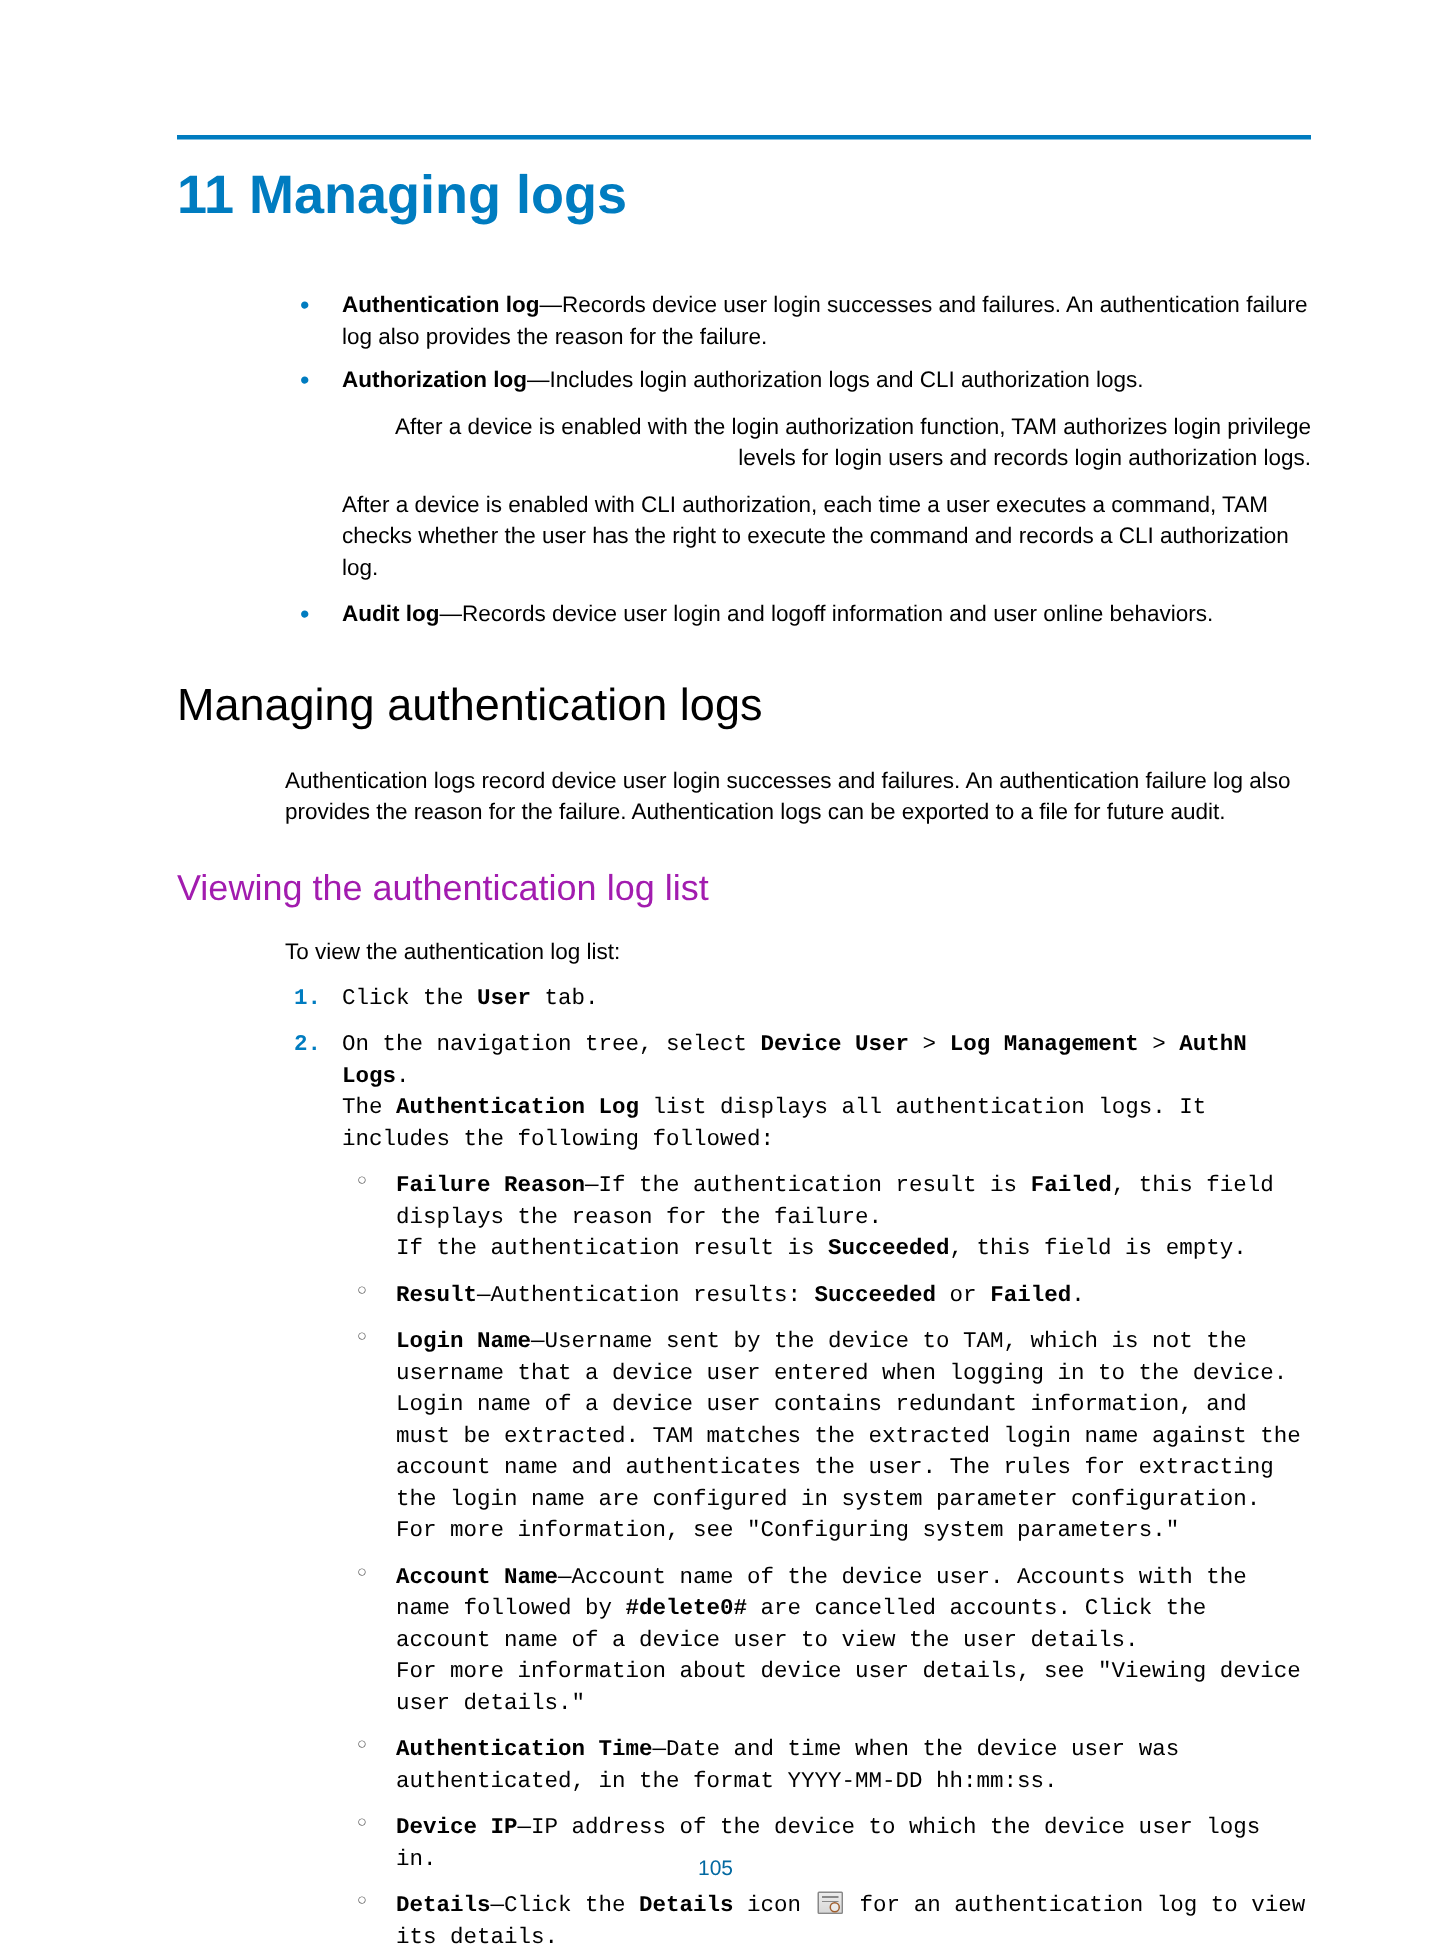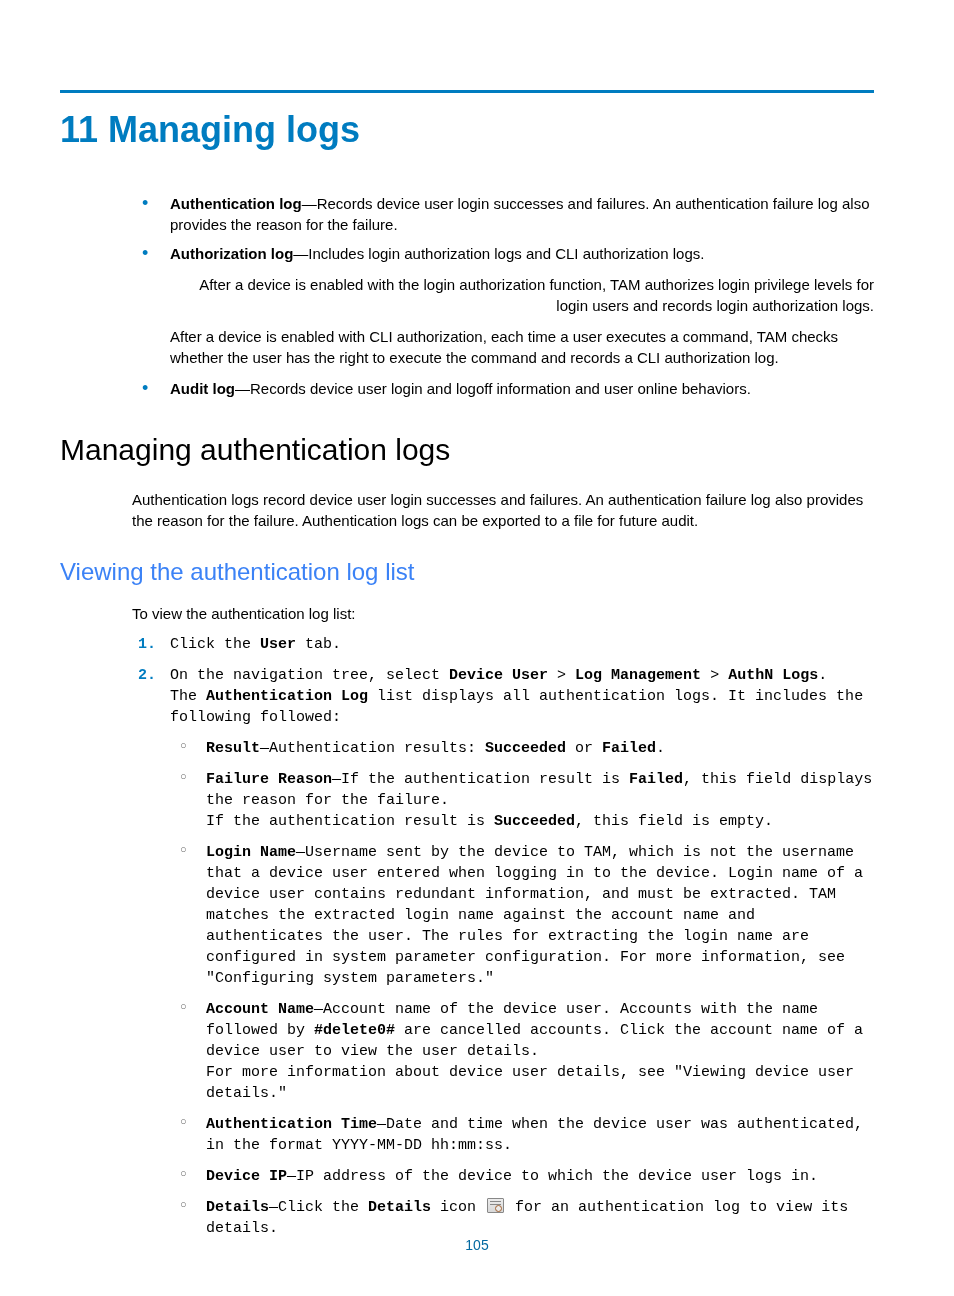"11 Managing logs" .page { padding: 90px 80px 0 60px -> 90px 80px 0 118px }
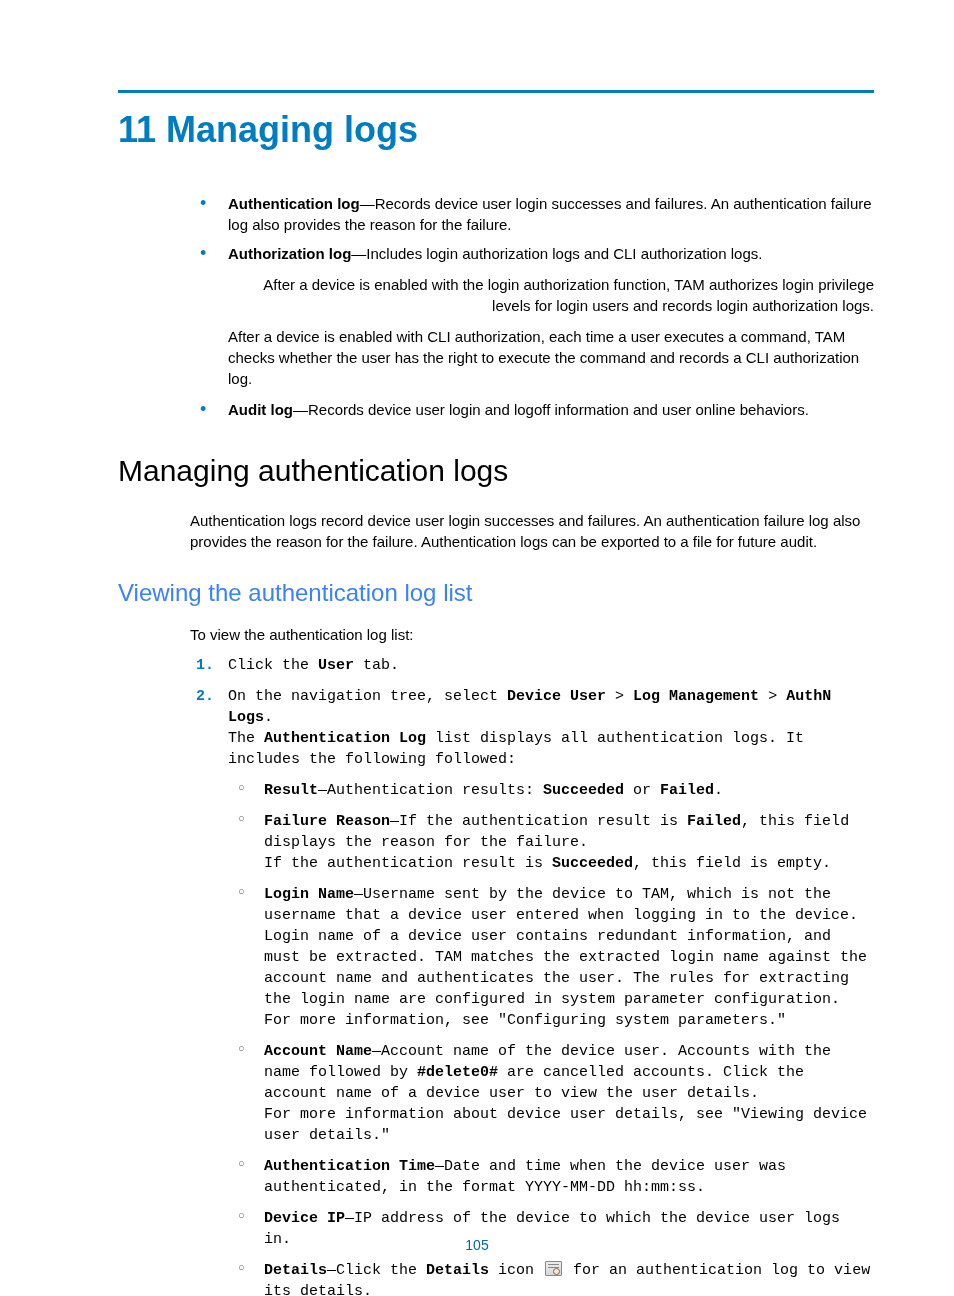"Viewing the authentication log list" h3 { color: #3b82f6 -> #a21caf }
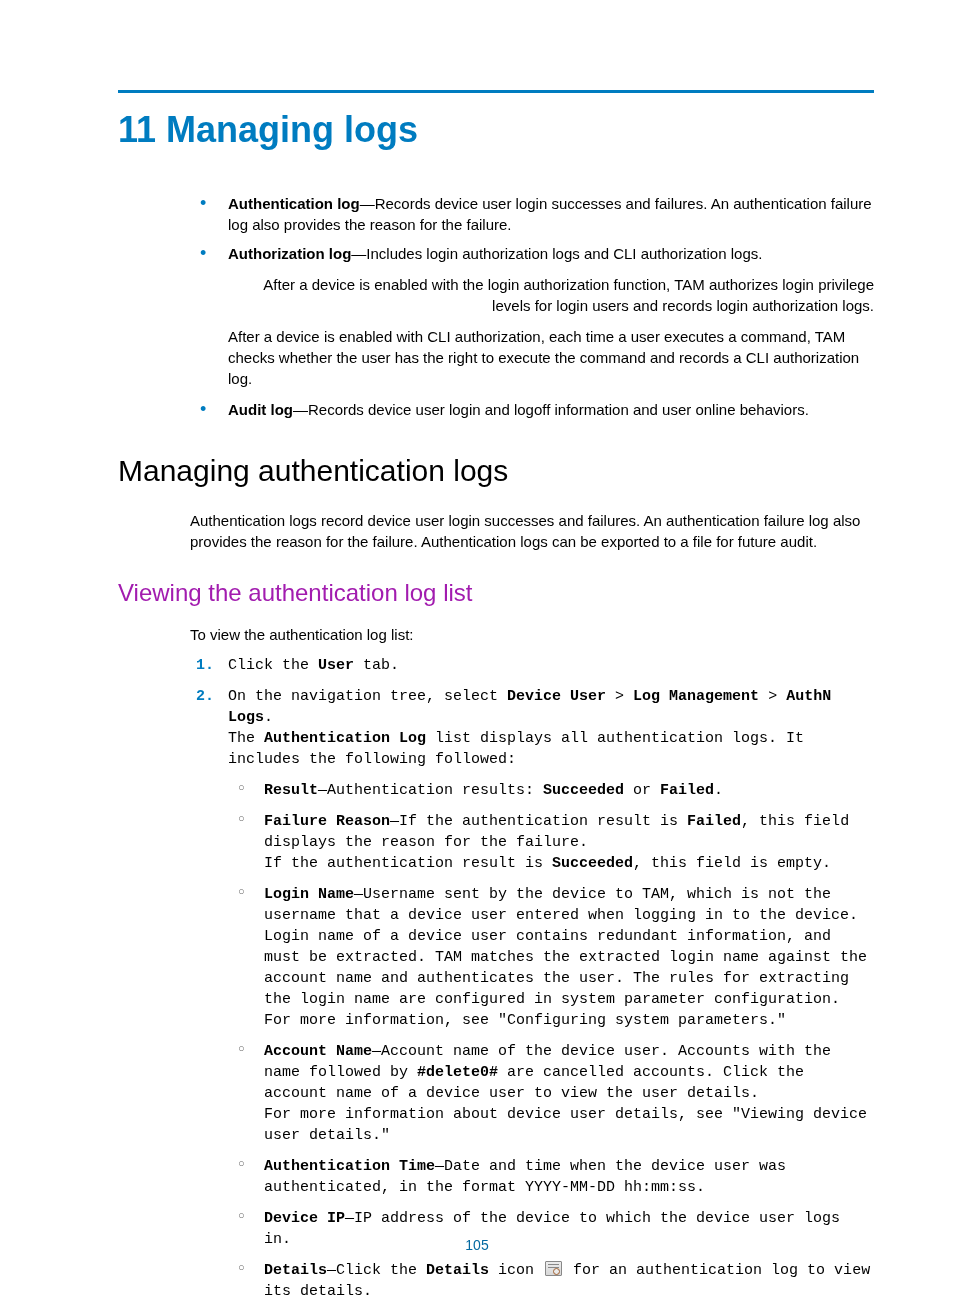"Result—Authentication results: Succeeded" li { order: before "Failure Reason—If the authentication" -> after "Failure Reason—If the authentication" }
